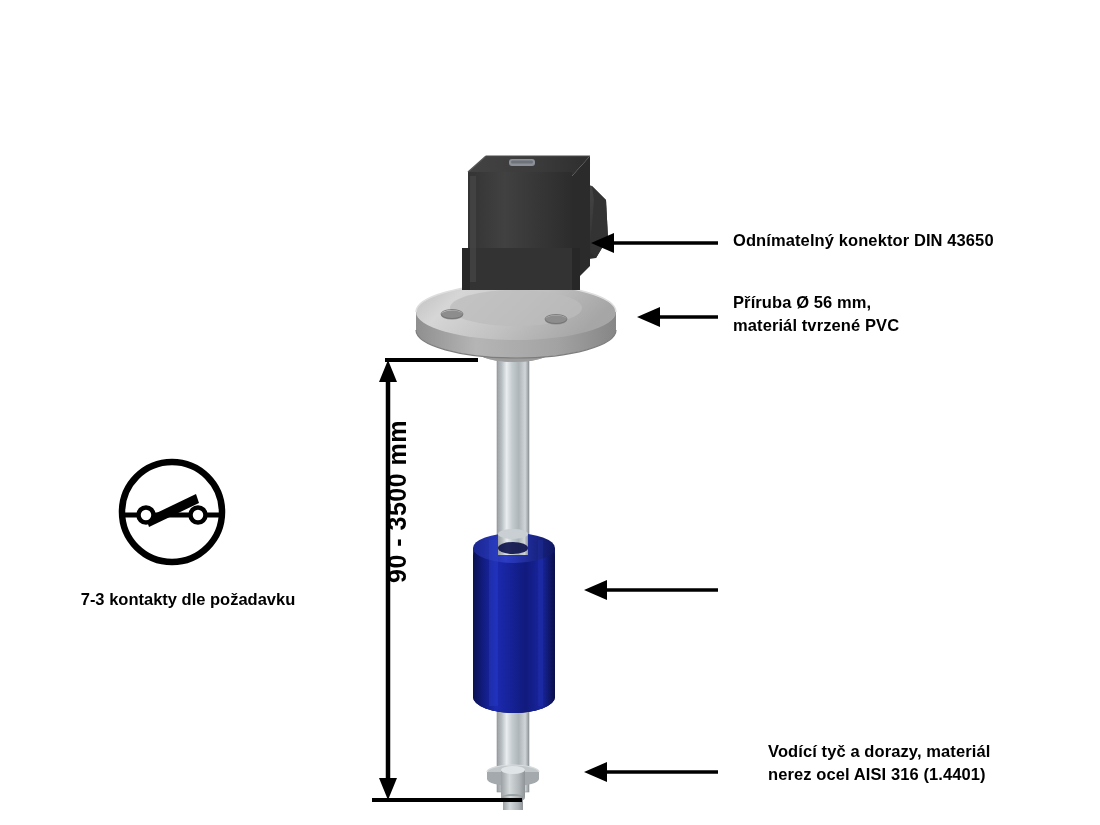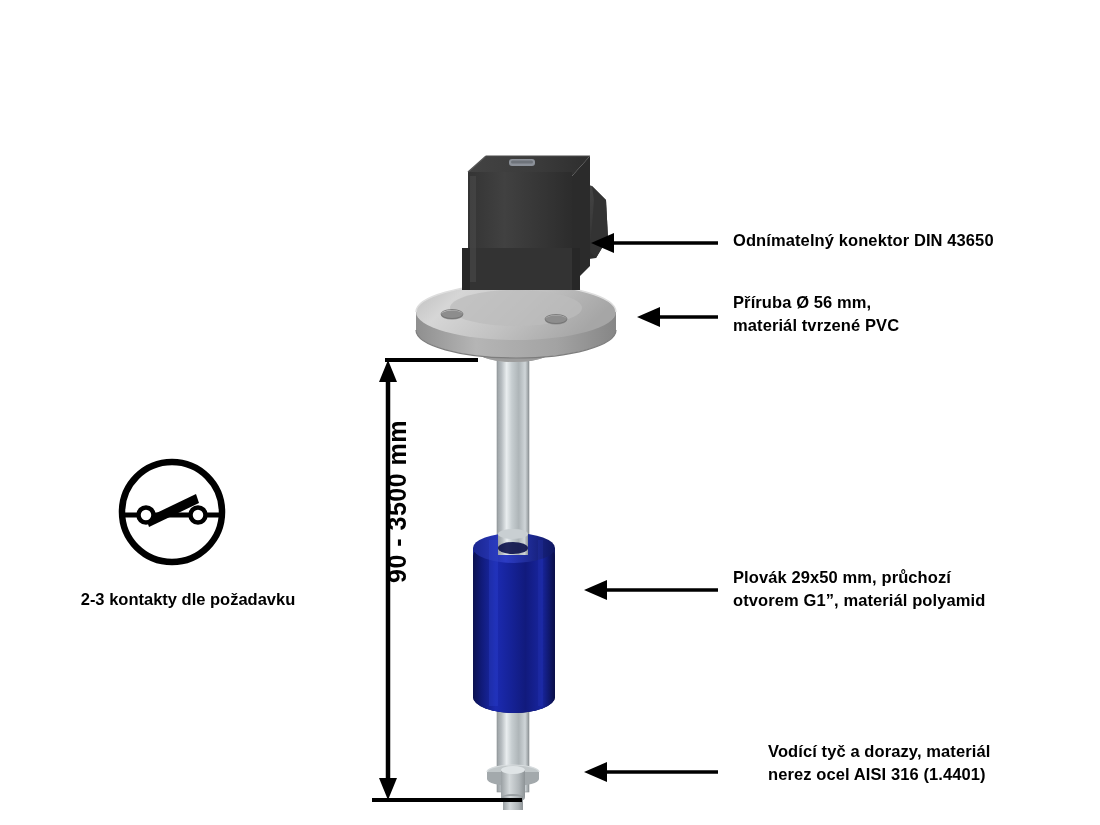"Plovák 29x50 mm, průchozí" div.callout-label { html: <div>Plovák 29x50 mm, průchozí otvorem G1”, materiál polyamid</div> -> none }
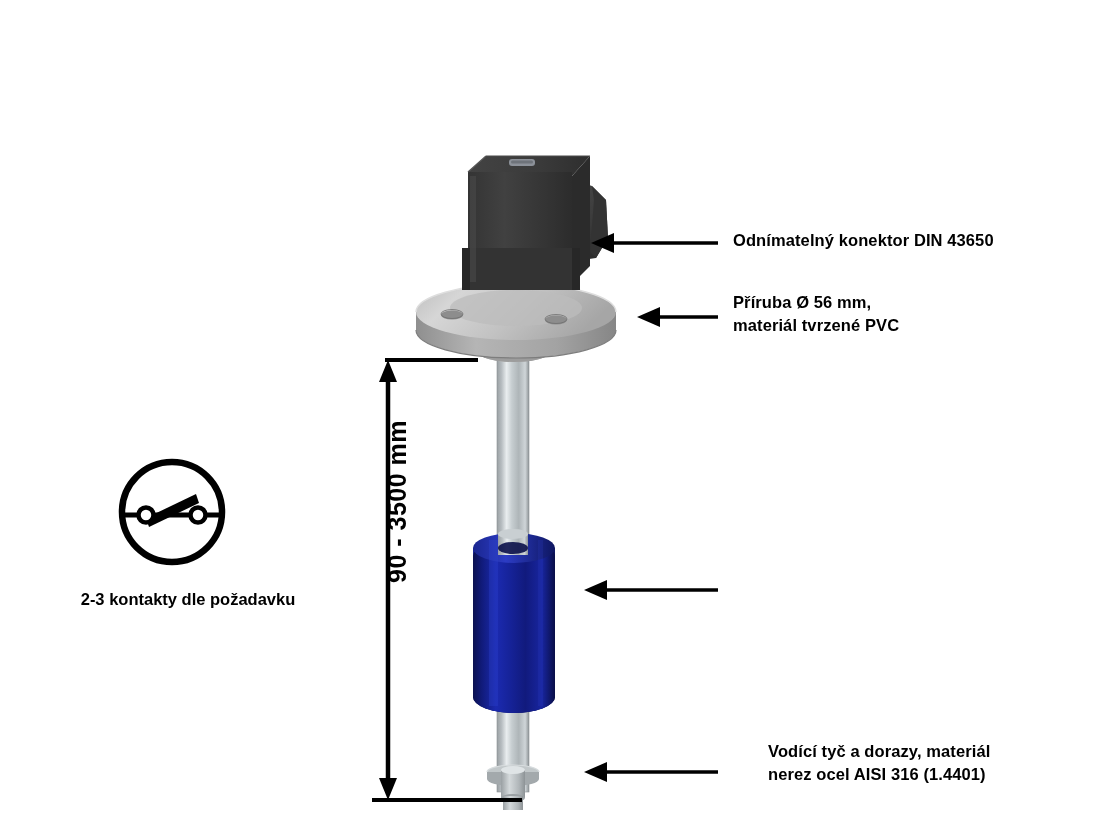"2-3 kontakty dle požadavku" div.switch-caption { text: 2-3 -> 7-3 }
